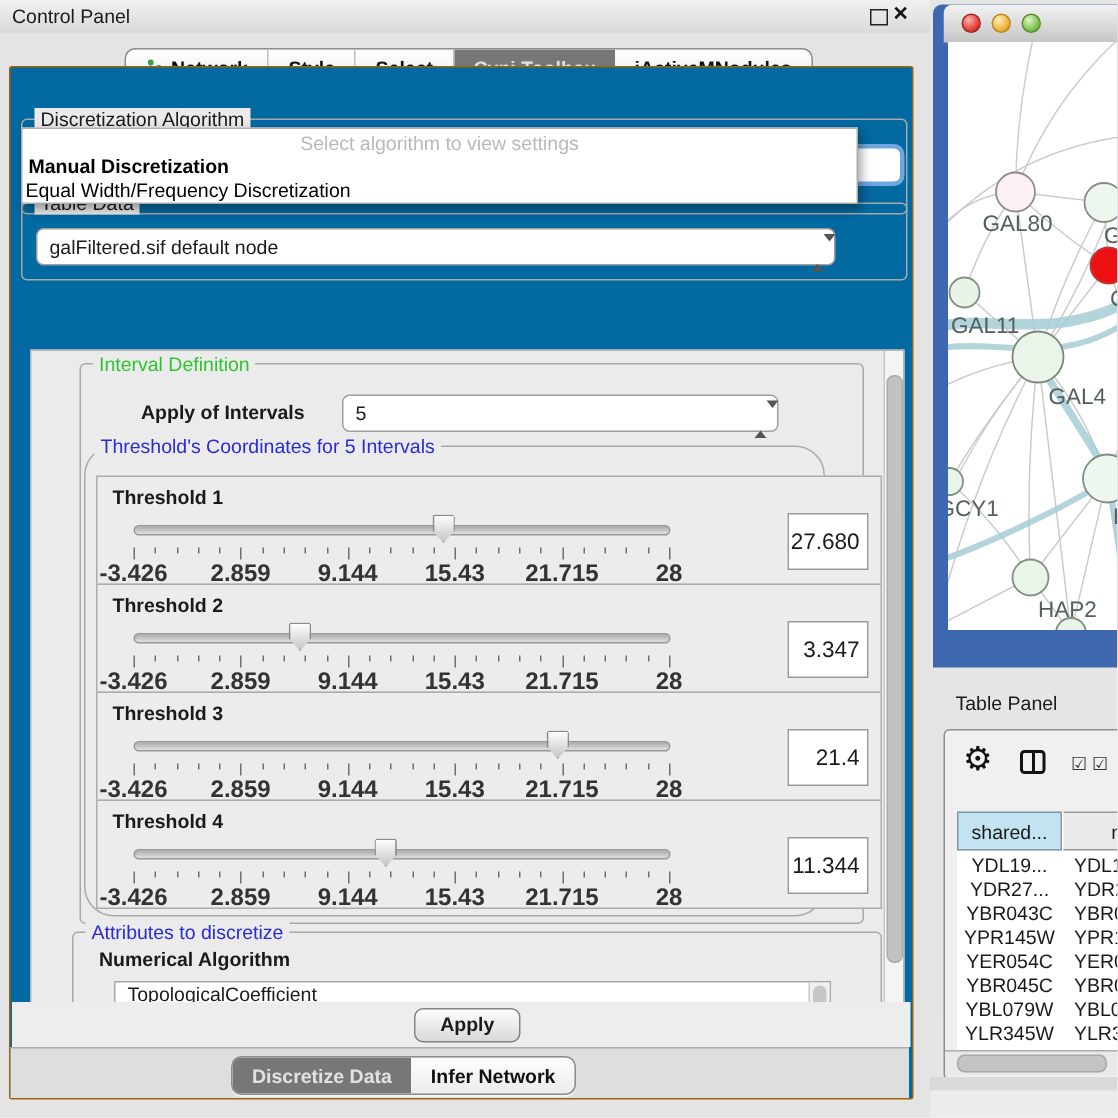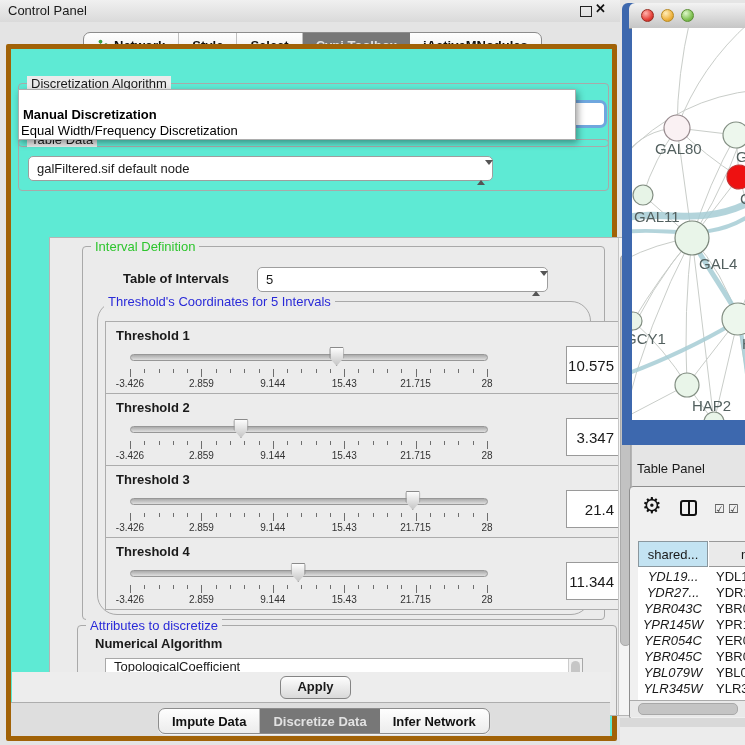"Discretization Algorithm" #cp-frame { background: #5eead4 -> #0369a1; border: 5px solid #a16207 -> 1px solid #a16207 }
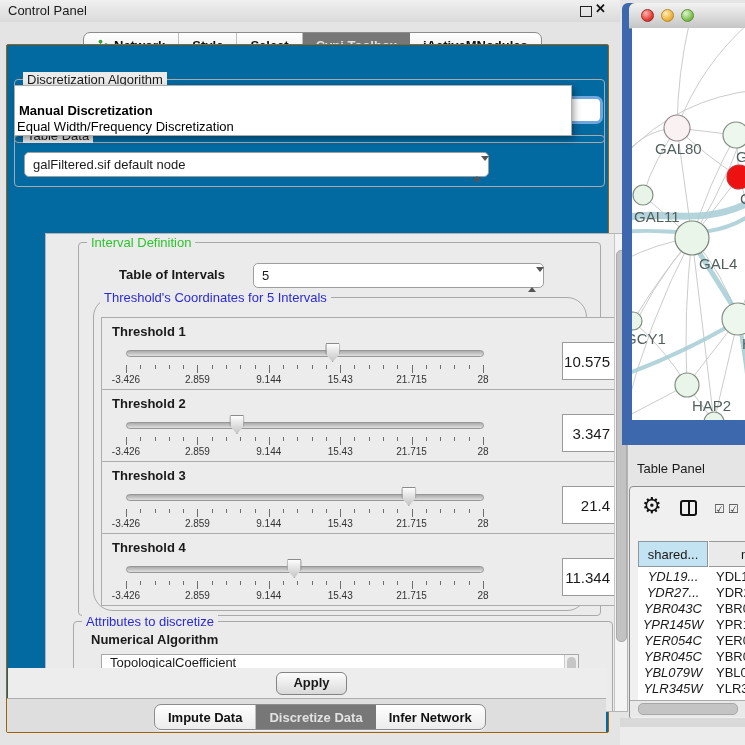"Select algorithm to view settings" div.ph { html: none -> <div>Select algorithm to view settings</div> }
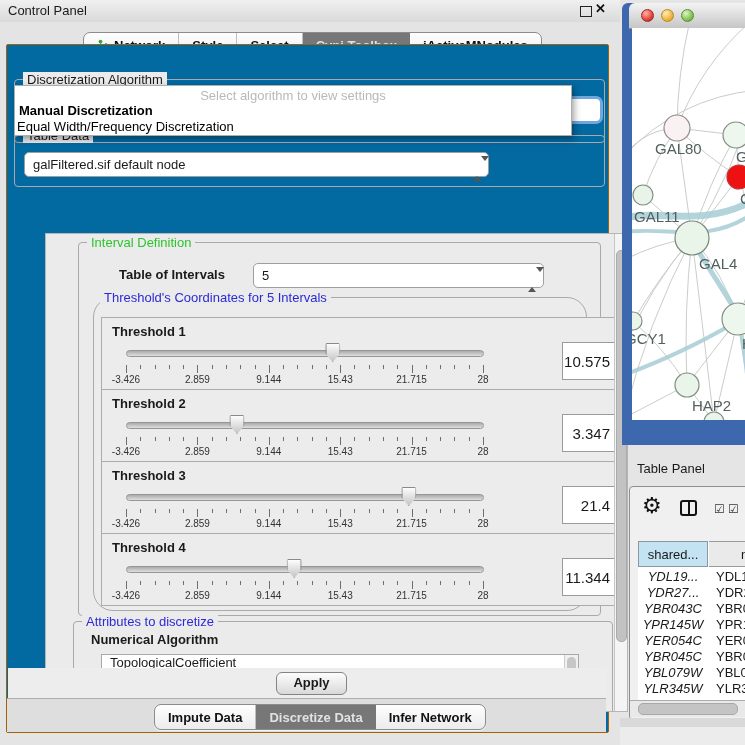"galFiltered.sif default node" div.combo { width: 465px -> 533px }
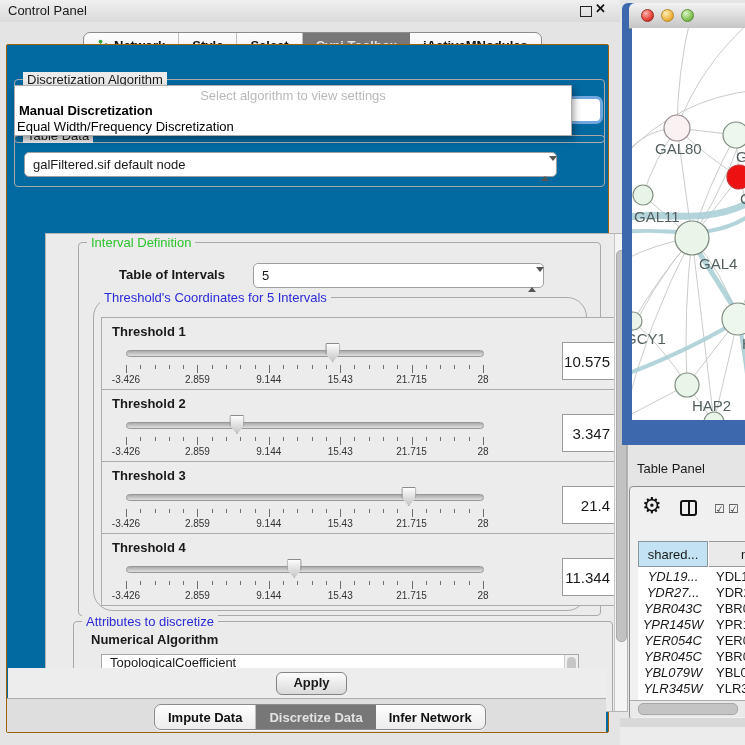"Interval Definition" #viewport { margin-left: 25px -> none }
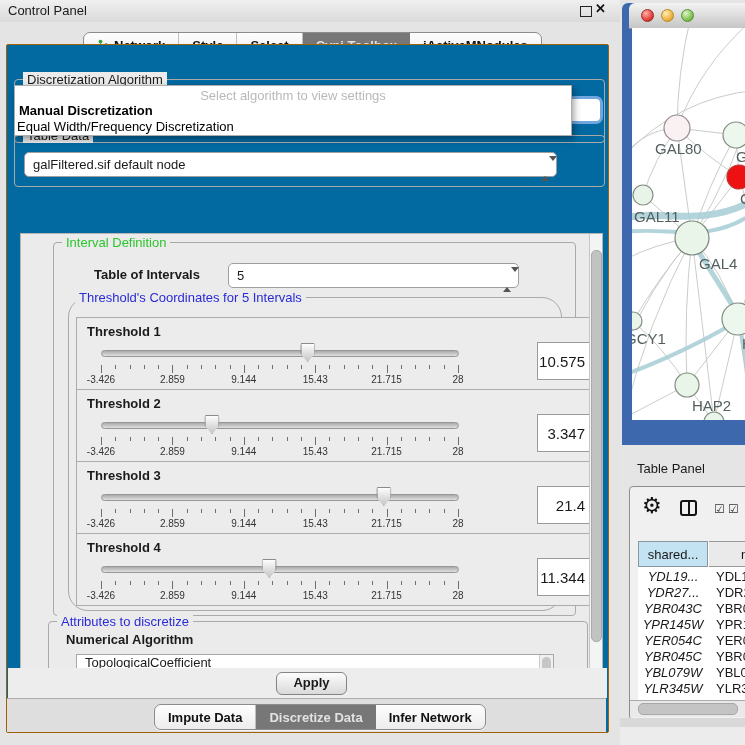"Table of Intervals" span { text: Table -> Apply }
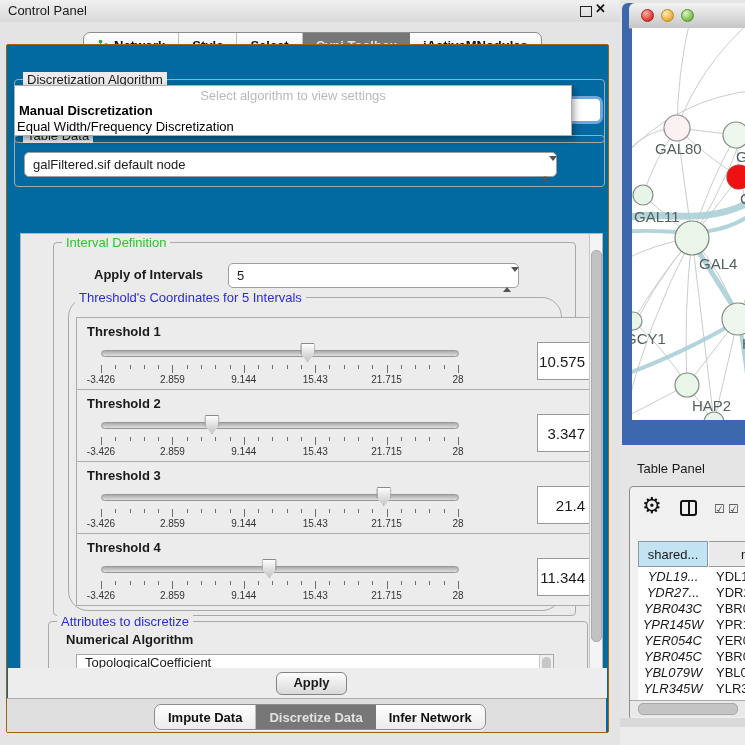"Threshold's Coordinates for 5 Intervals" div.group { left: 14px -> 2px }
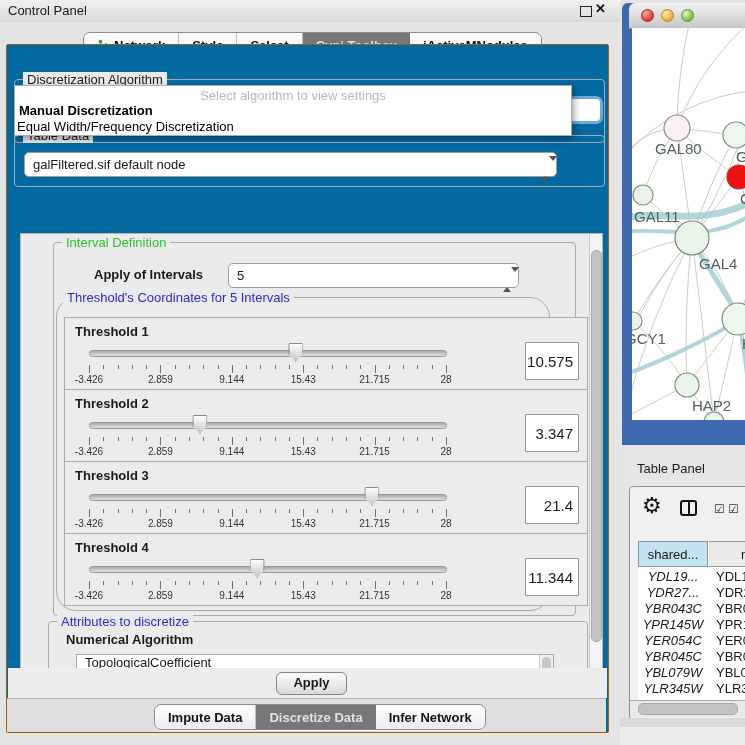"10.575" div.thr-value { text: 10.575 -> 27.680 }
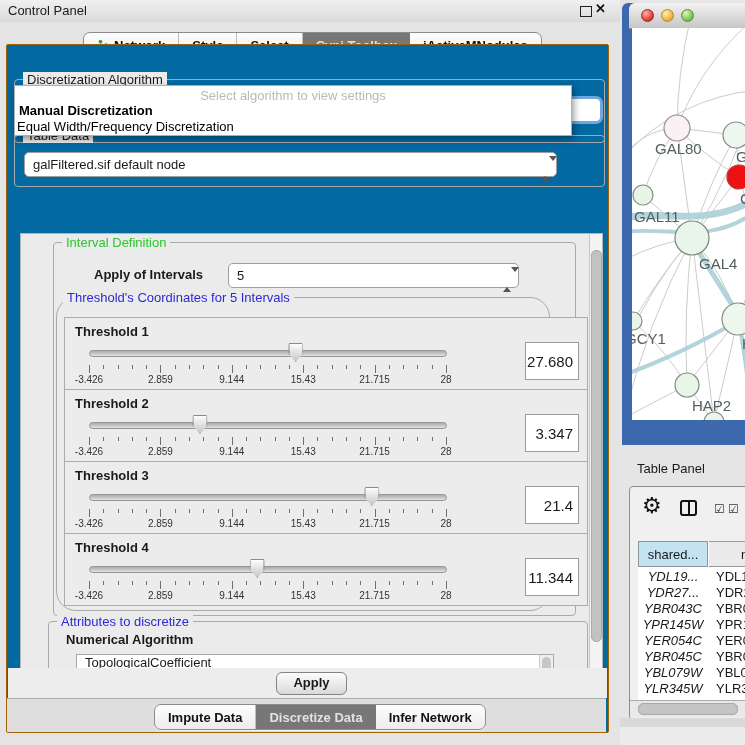"-3.426" .tick-labels span { font-size: 10px -> 16px; font-weight: normal -> bold }
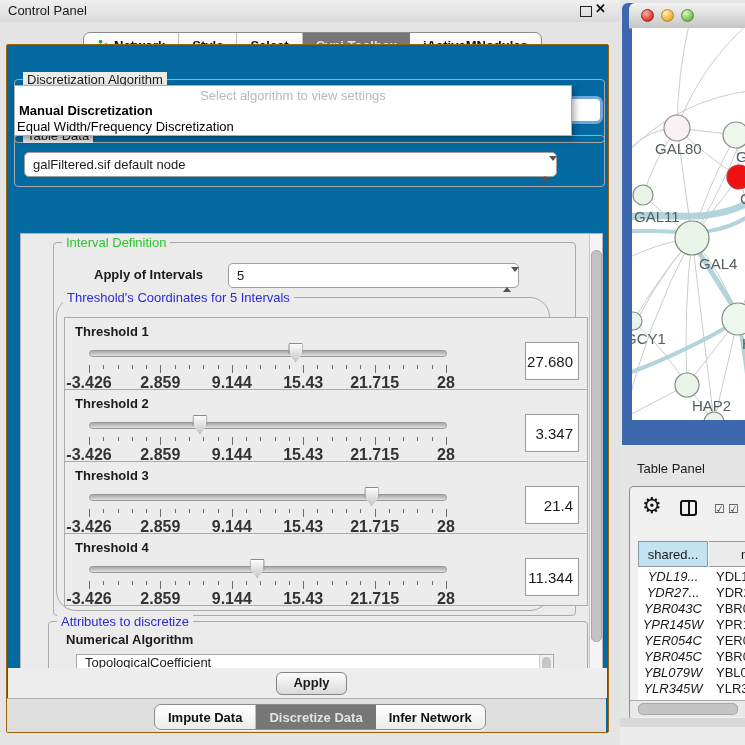"YDL19..." .trow .c1 { font-style: italic -> none }
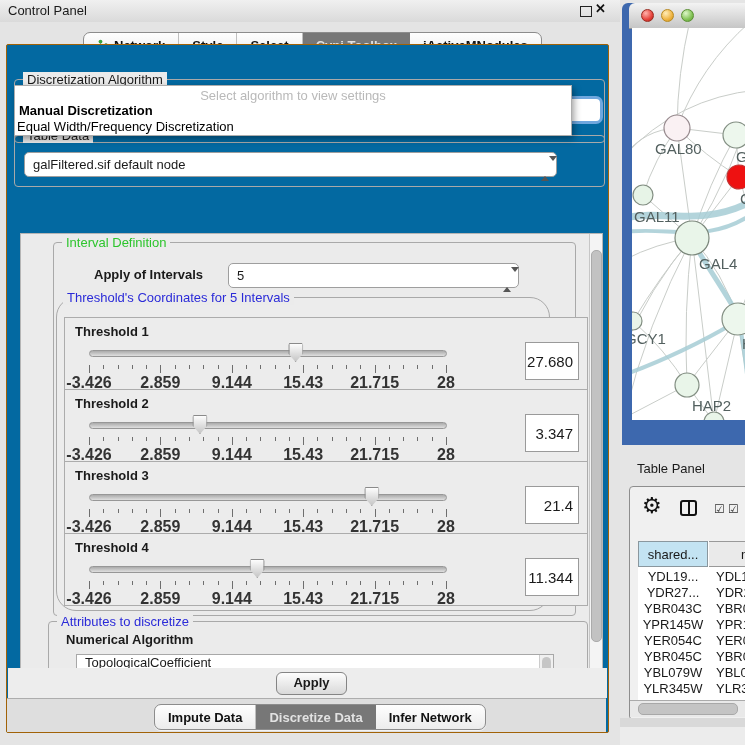"Impute Data" div.tab { html: <div> <span>Impute Data</span> </div> -> none }
